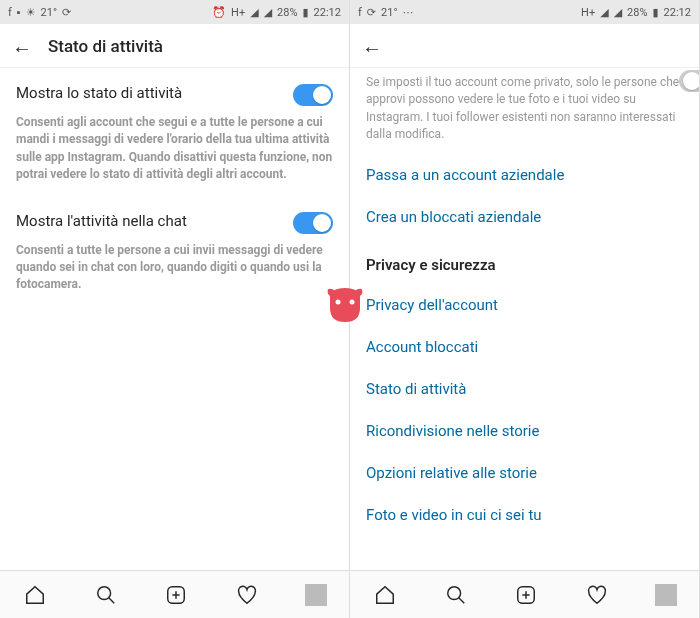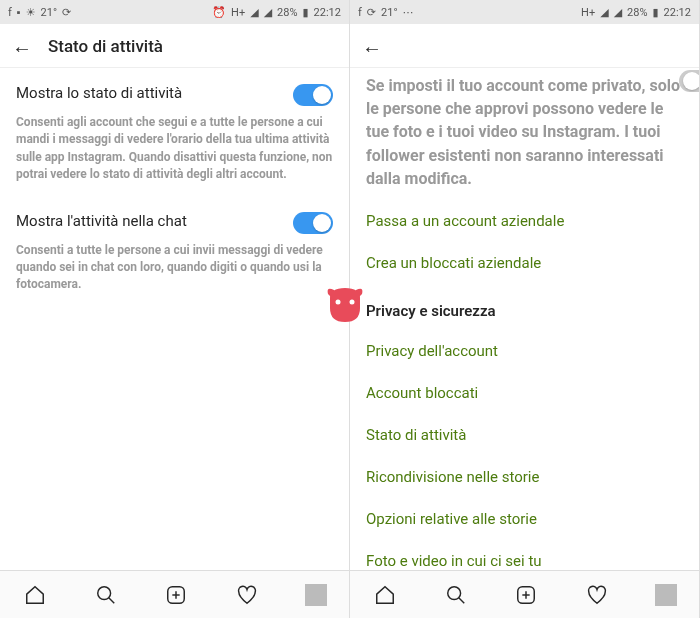"Se imposti il tuo account" .privacy-desc { font-size: 16px -> 12px; font-weight: bold -> none }
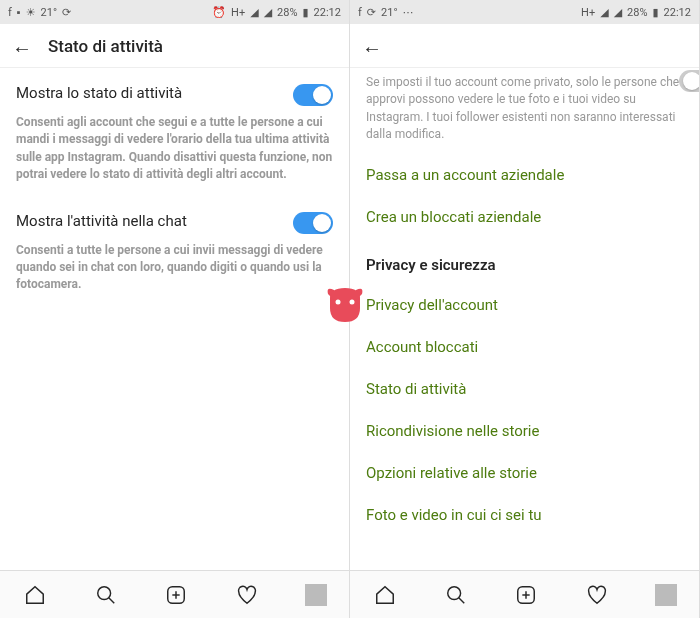"Passa a un account aziendale" .menu-item { color: #4d7c0f -> #0369a1 }
